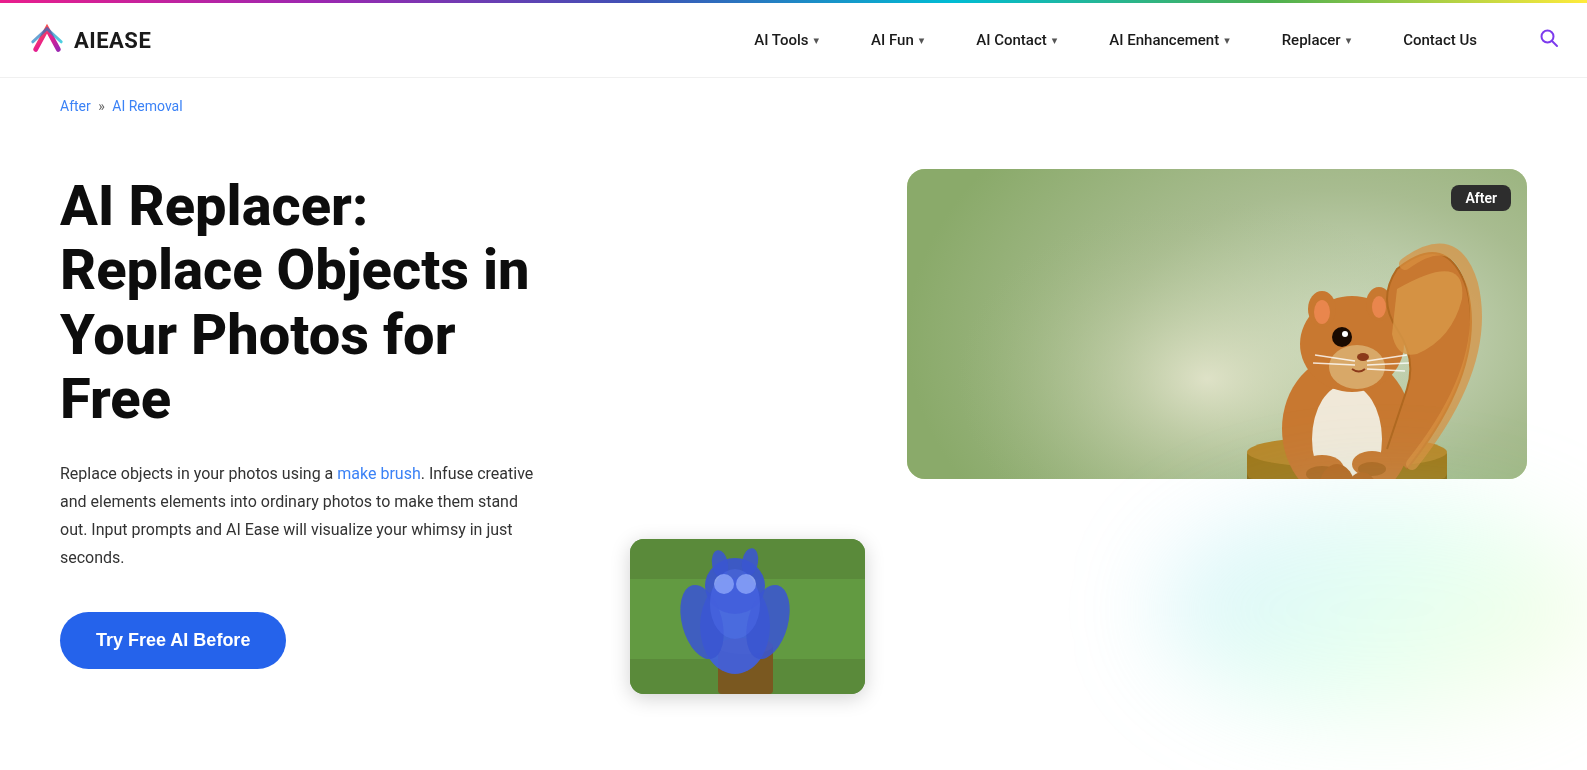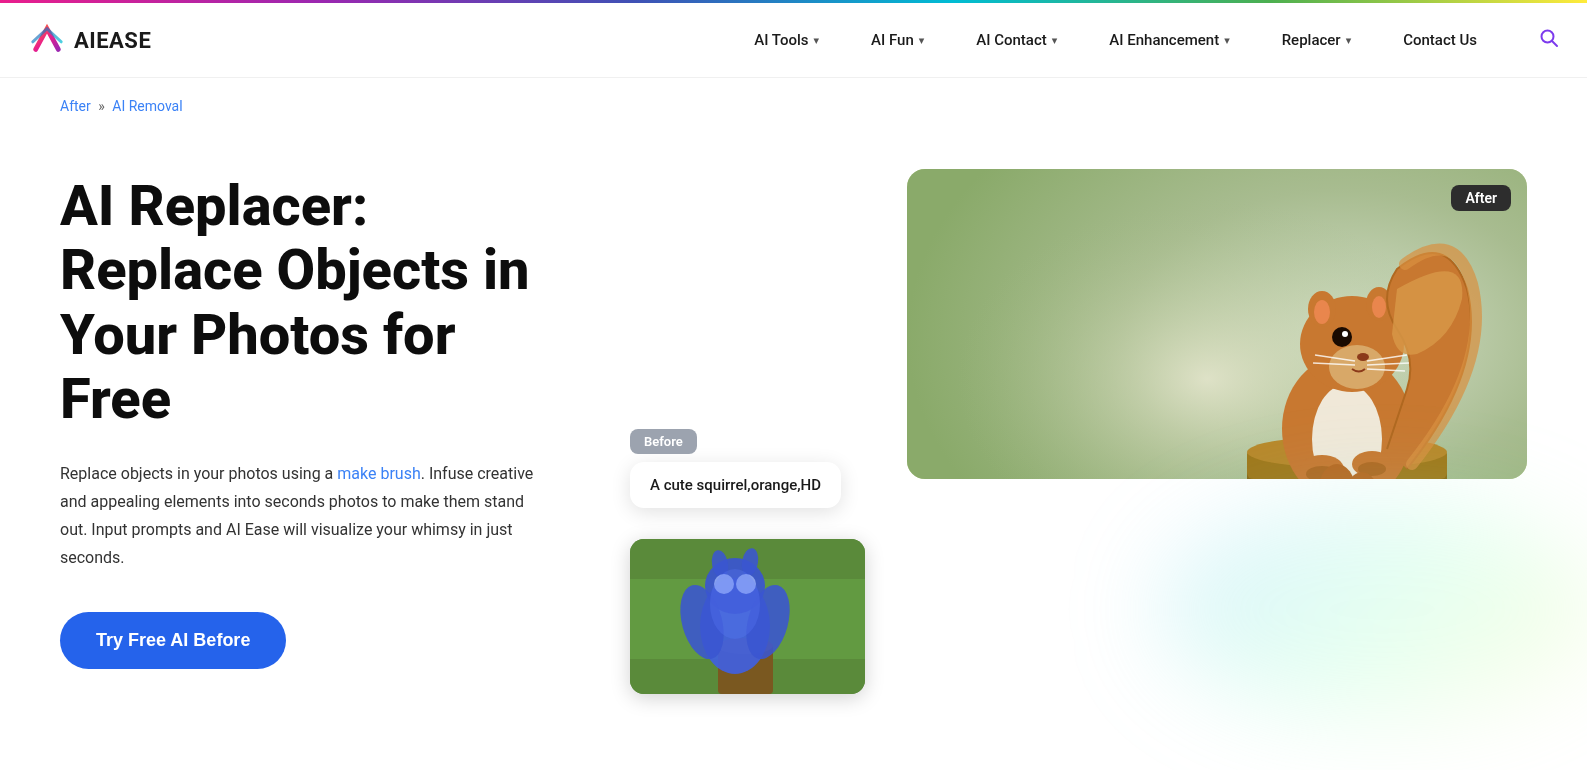"Before" div.before-panel { html: <div> <div>Before</div> <div>A cute squirrel,orange,HD</div> </div> -> none }
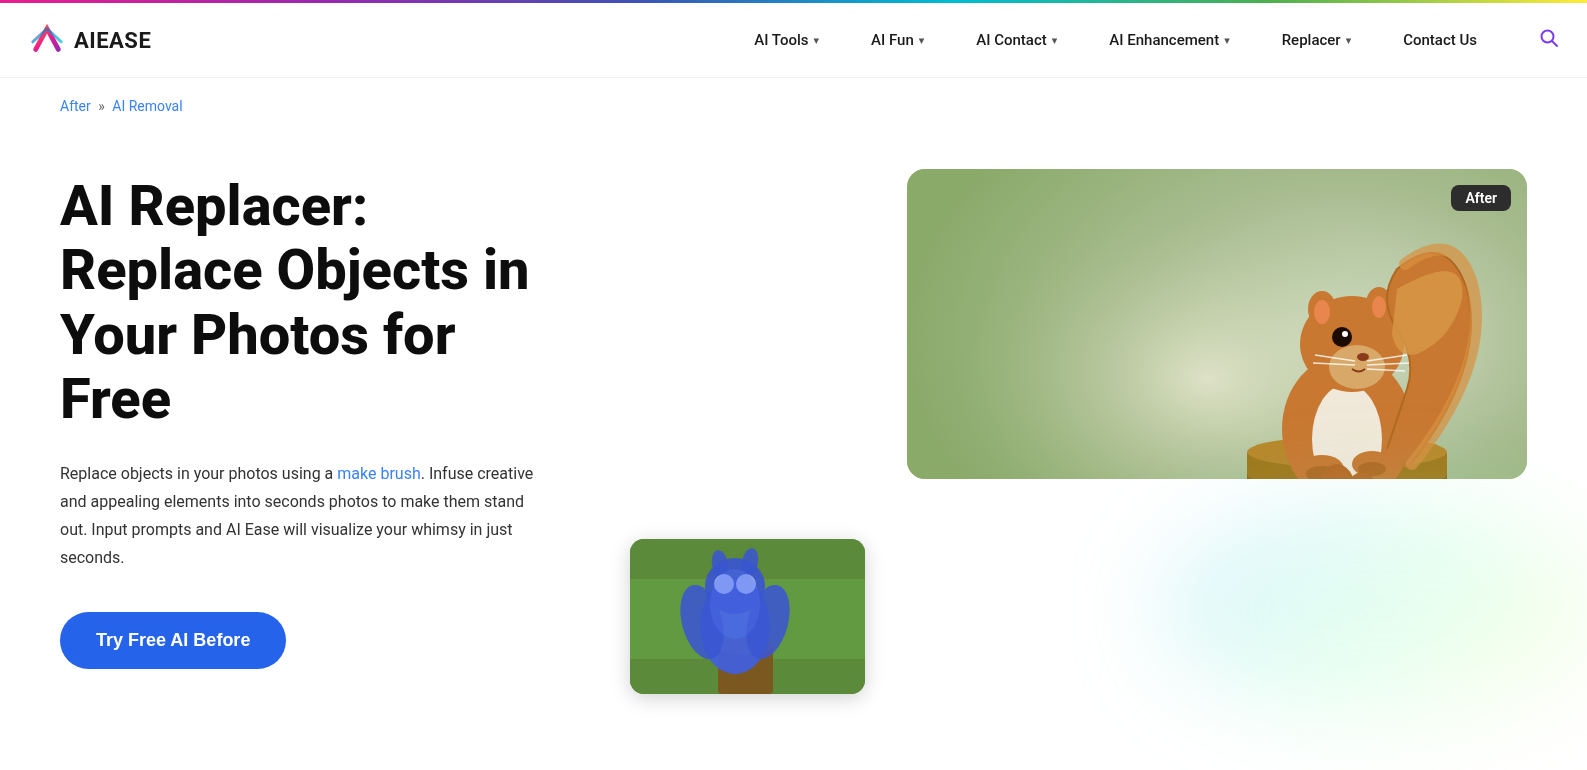". Infuse creative and appealing" span { text: appealing elements into seconds -> elements elements into ordinary }
